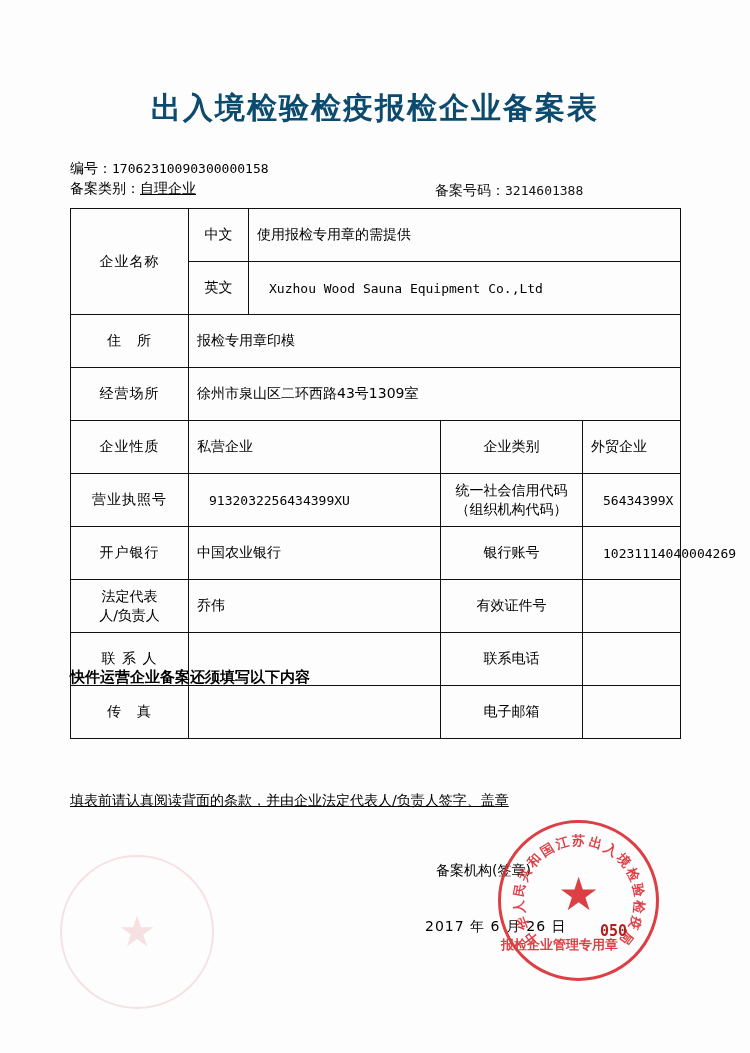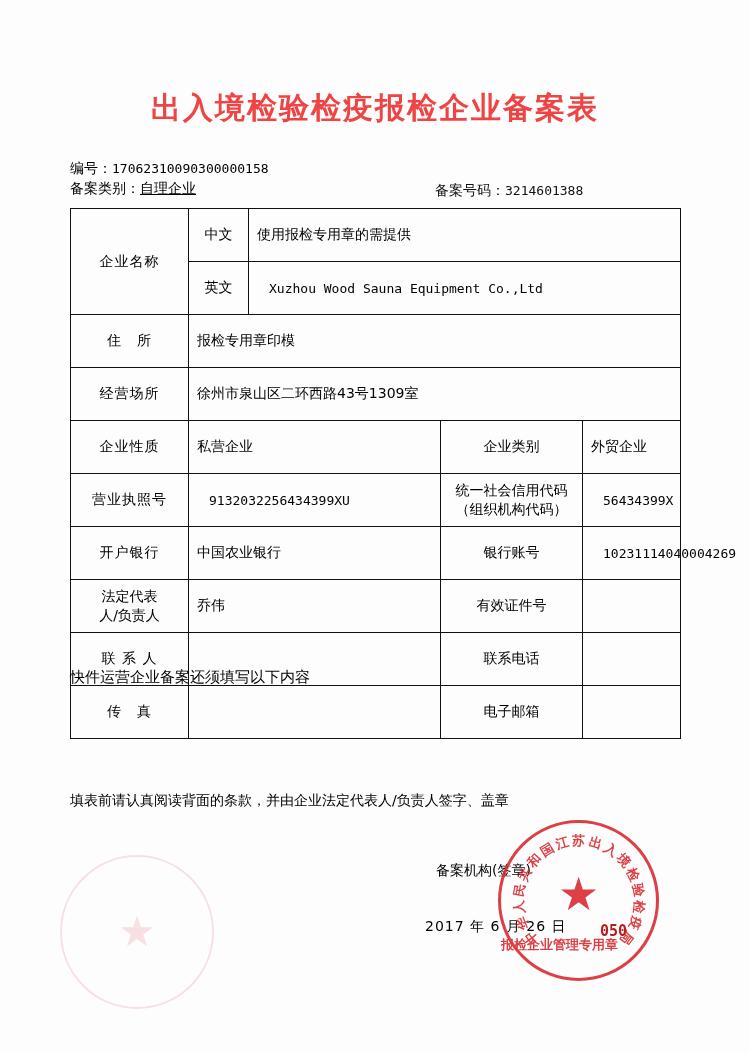"出入境检验检疫报检企业备案表" .doc-title { color: #ef4444 -> #0c4a6e }
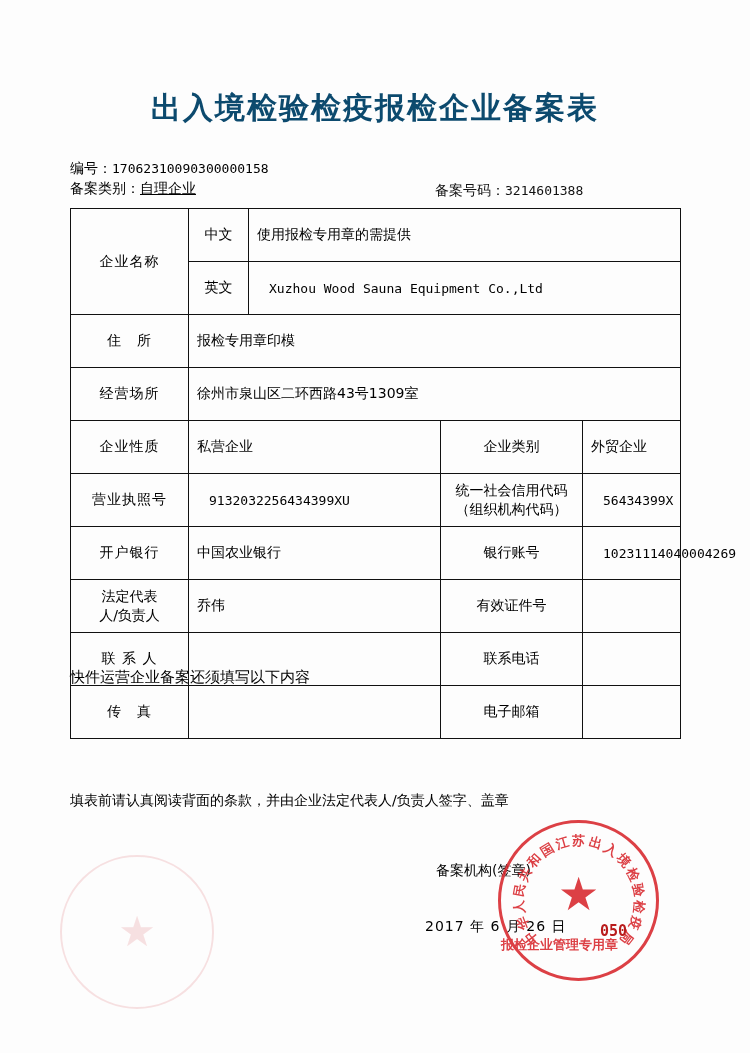"快件运营企业备案还须填写以下内容" .subsection { font-weight: normal -> bold }
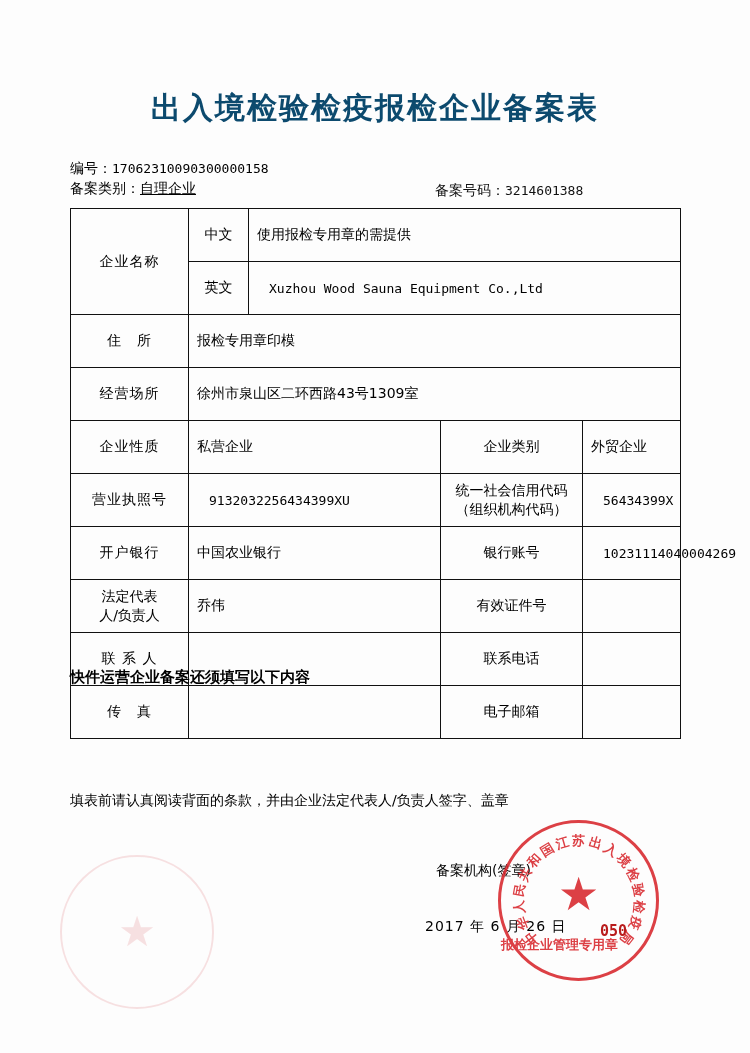"填表前请认真阅读背面的条款，并由企业法定代表人/负责人签字、盖章" .note2 { text-decoration: none -> underline }
